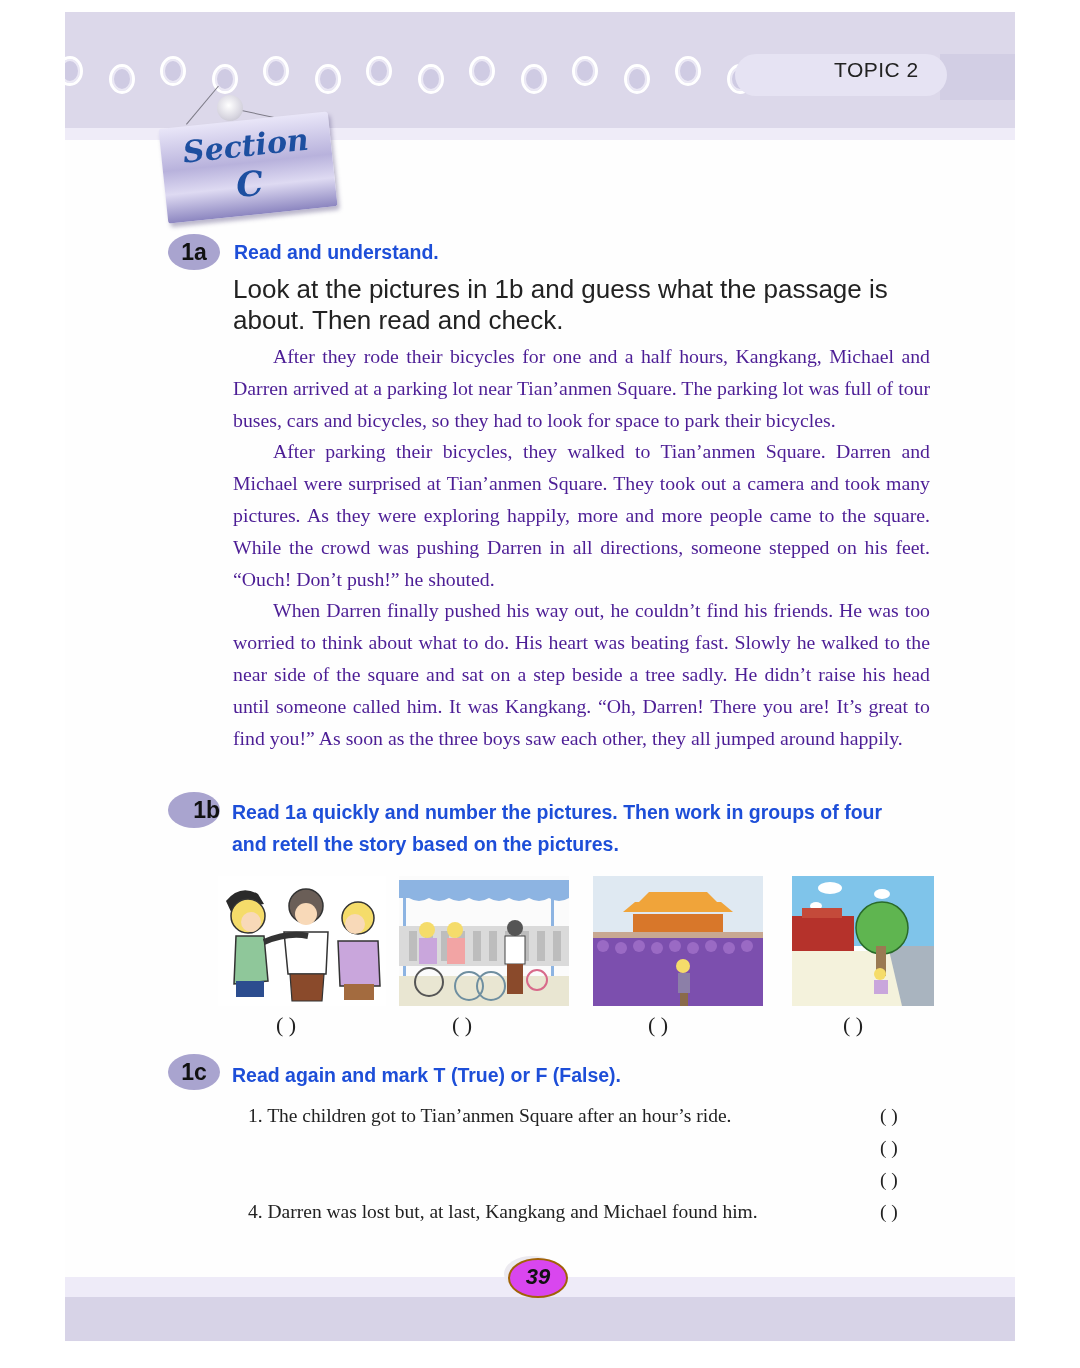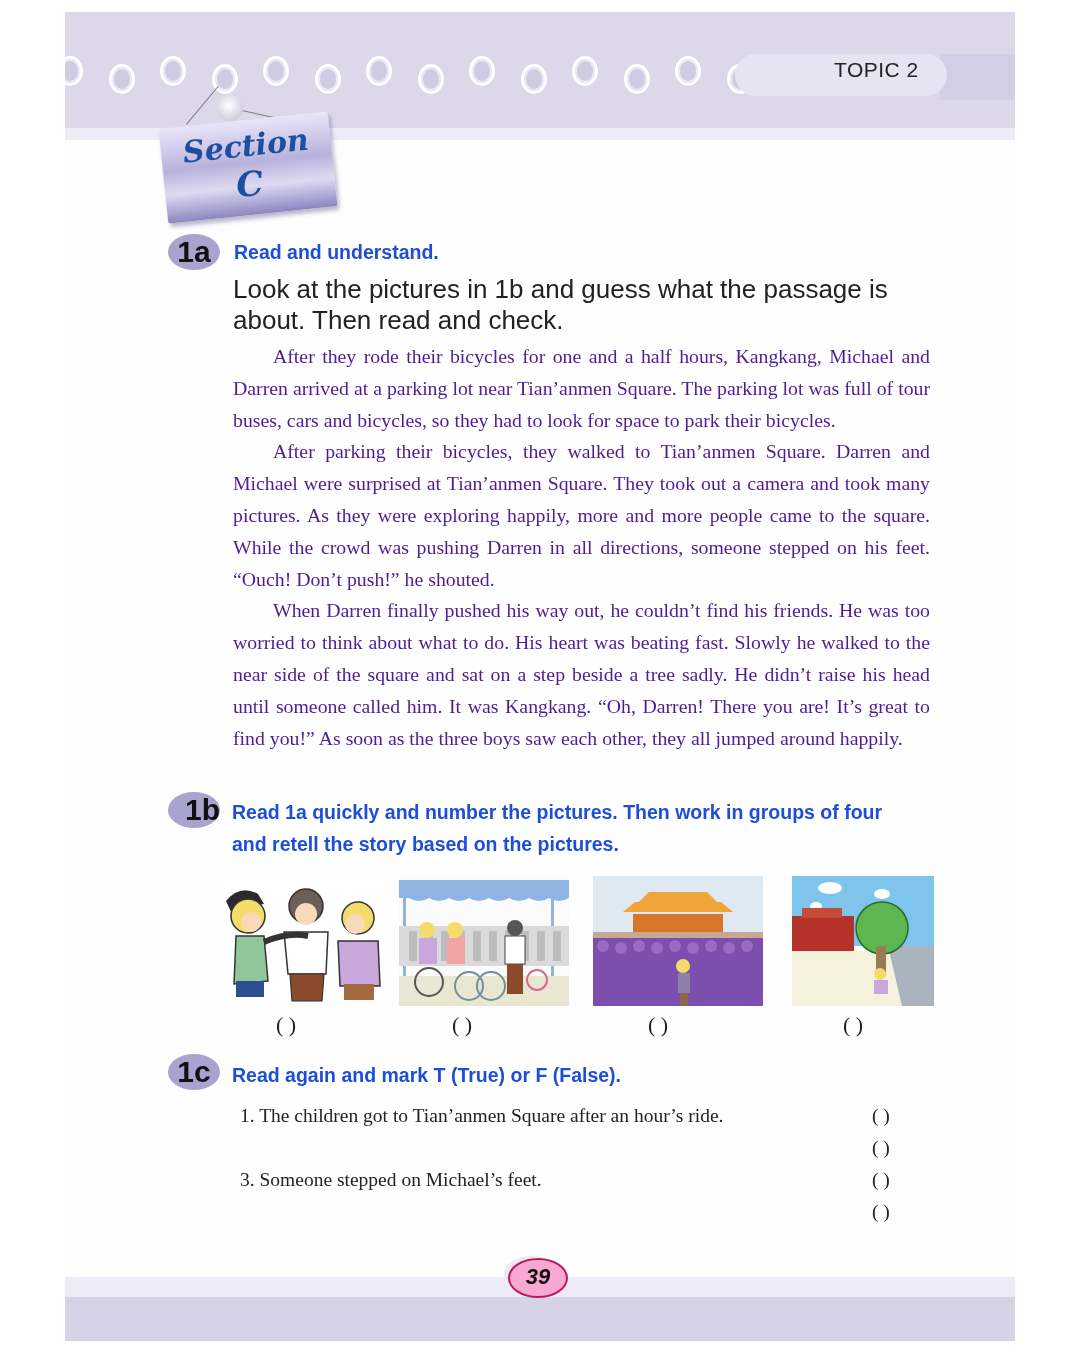"1a" .badge { font-size: 30px -> 23px }
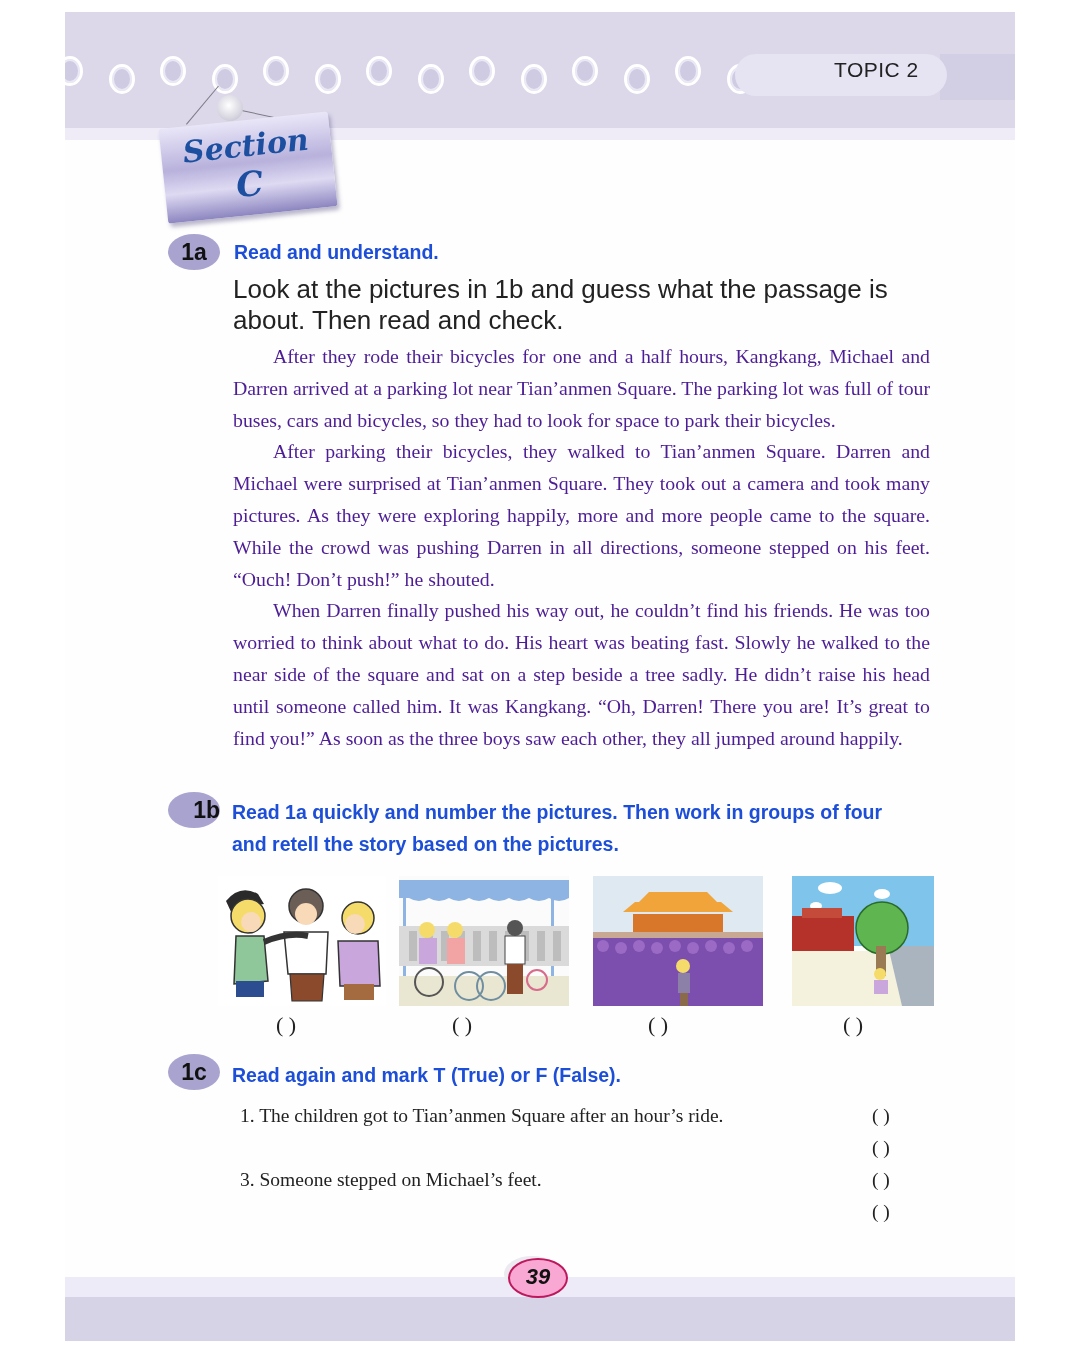"1. The children got to" .tf-row { left: 8px -> 16px }
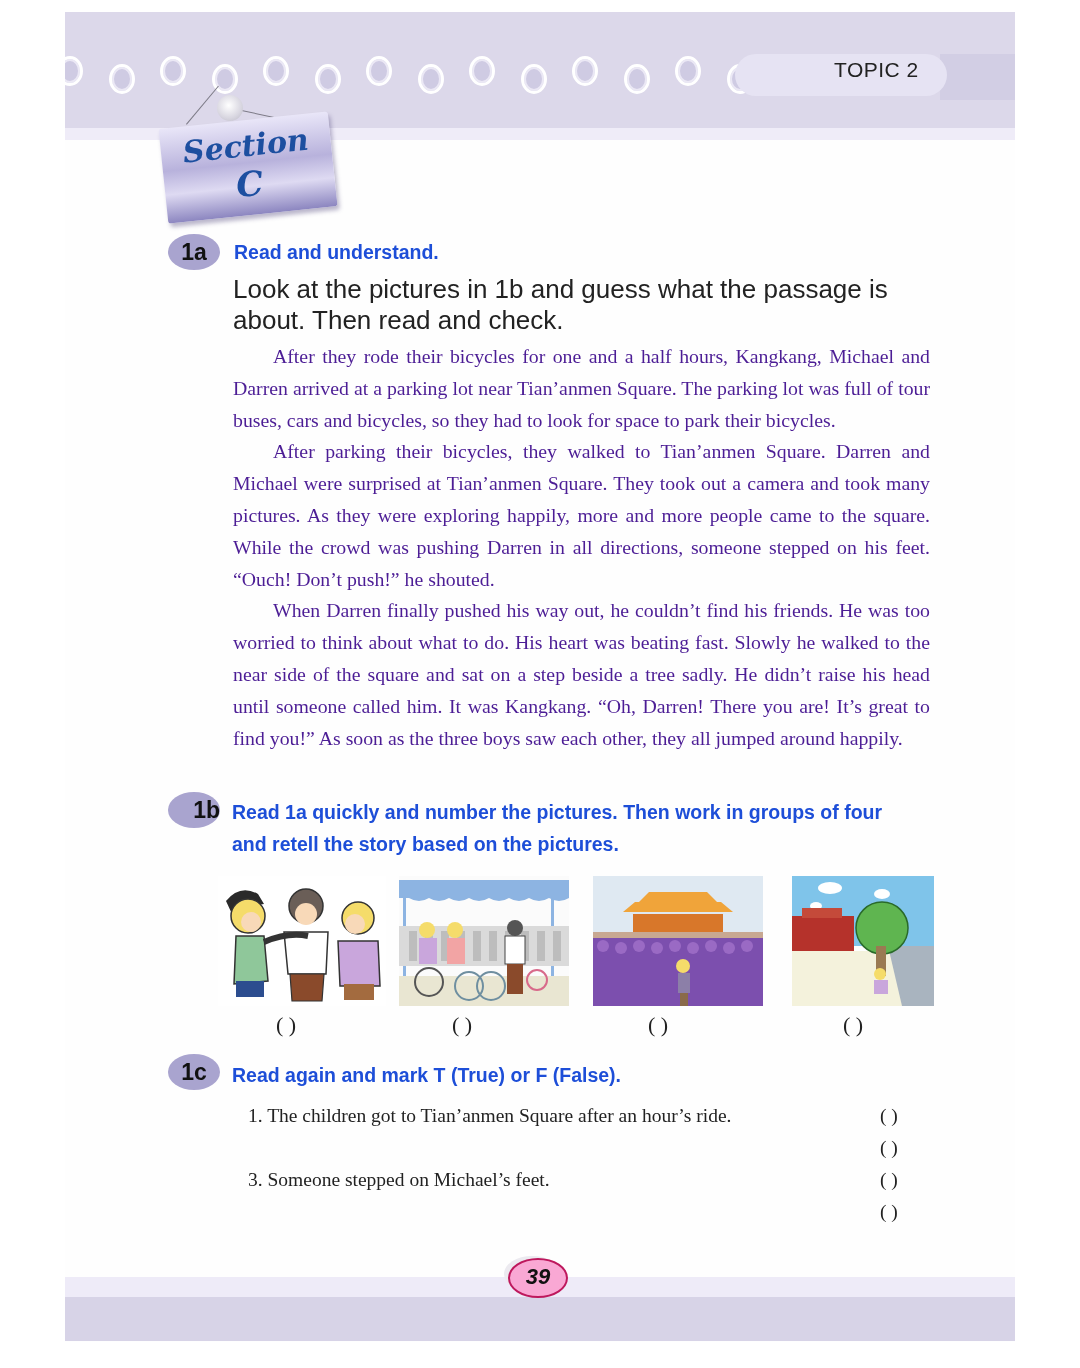"3. Someone stepped on Michael’s" span.txt { html: <span>3. Someone stepped on Michael’s feet.</span> -> none }
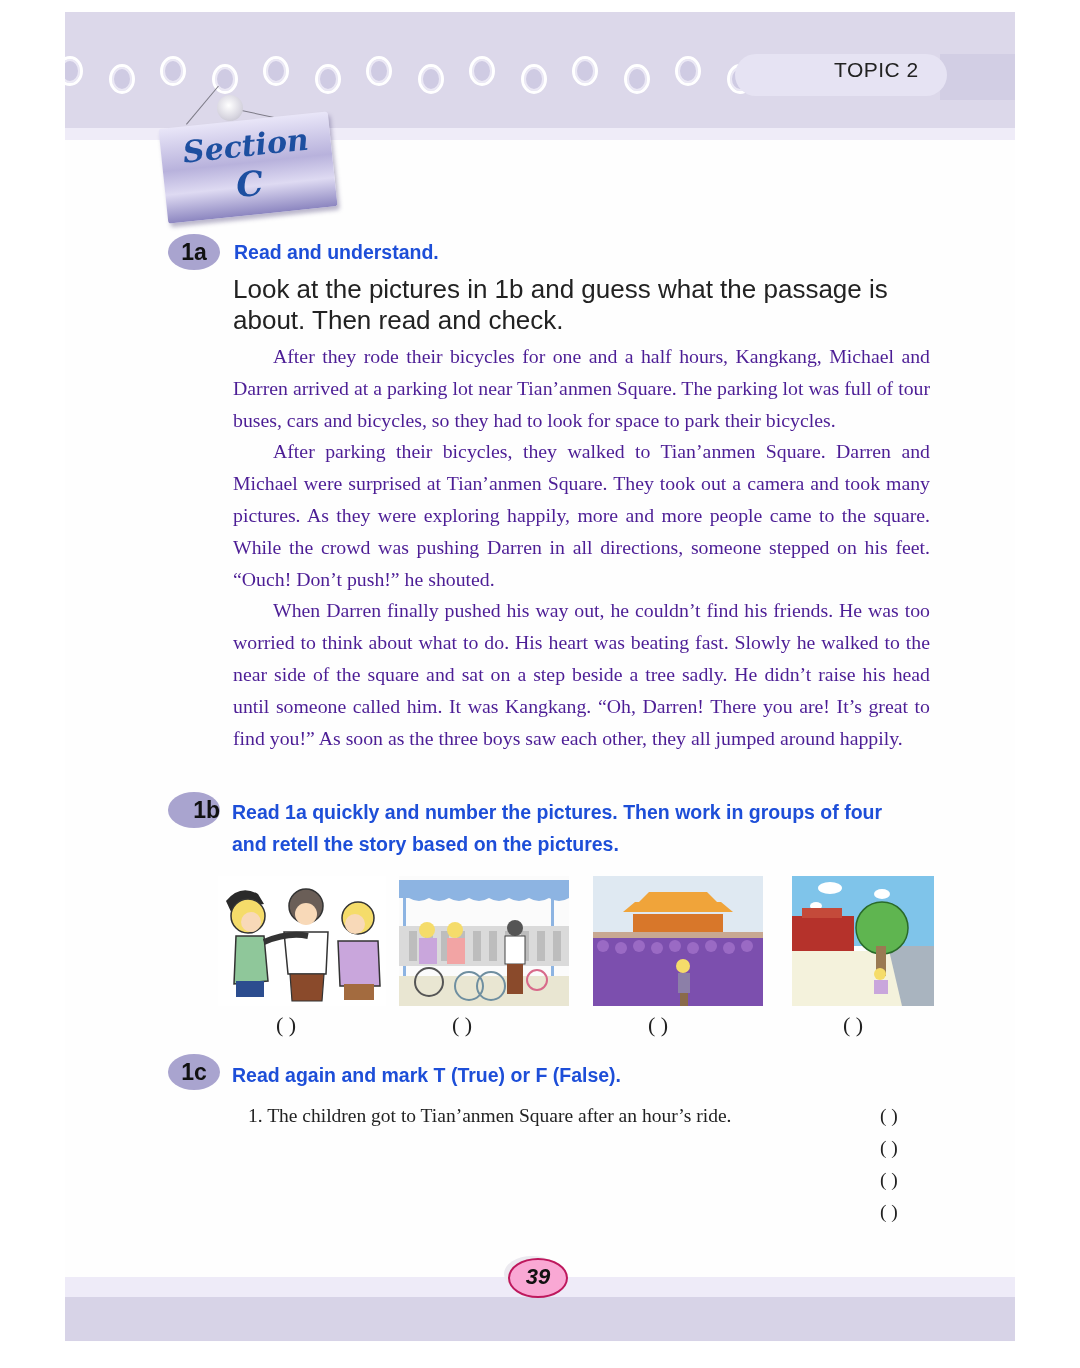"4. Darren was lost but," span.txt { html: none -> <span>4. Darren was lost but, at last, Kangkang and Michael found him.</span> }
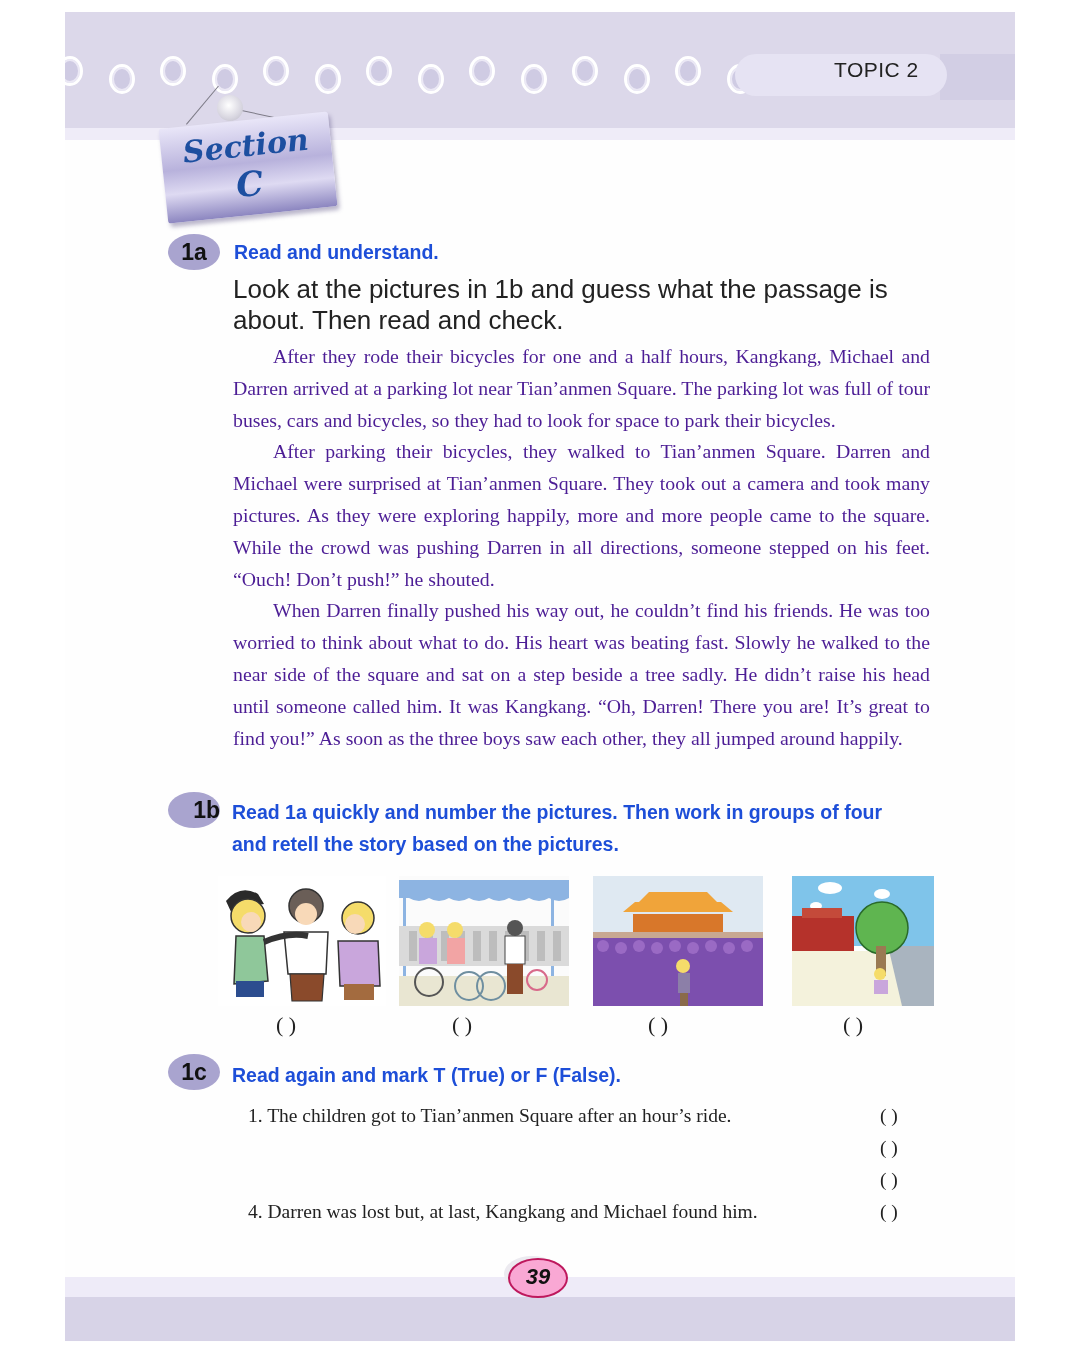"39" .page-num-badge { background: #f9a8d4 -> #d946ef; border: 2px solid #be185d -> 2px solid #a16207 }
